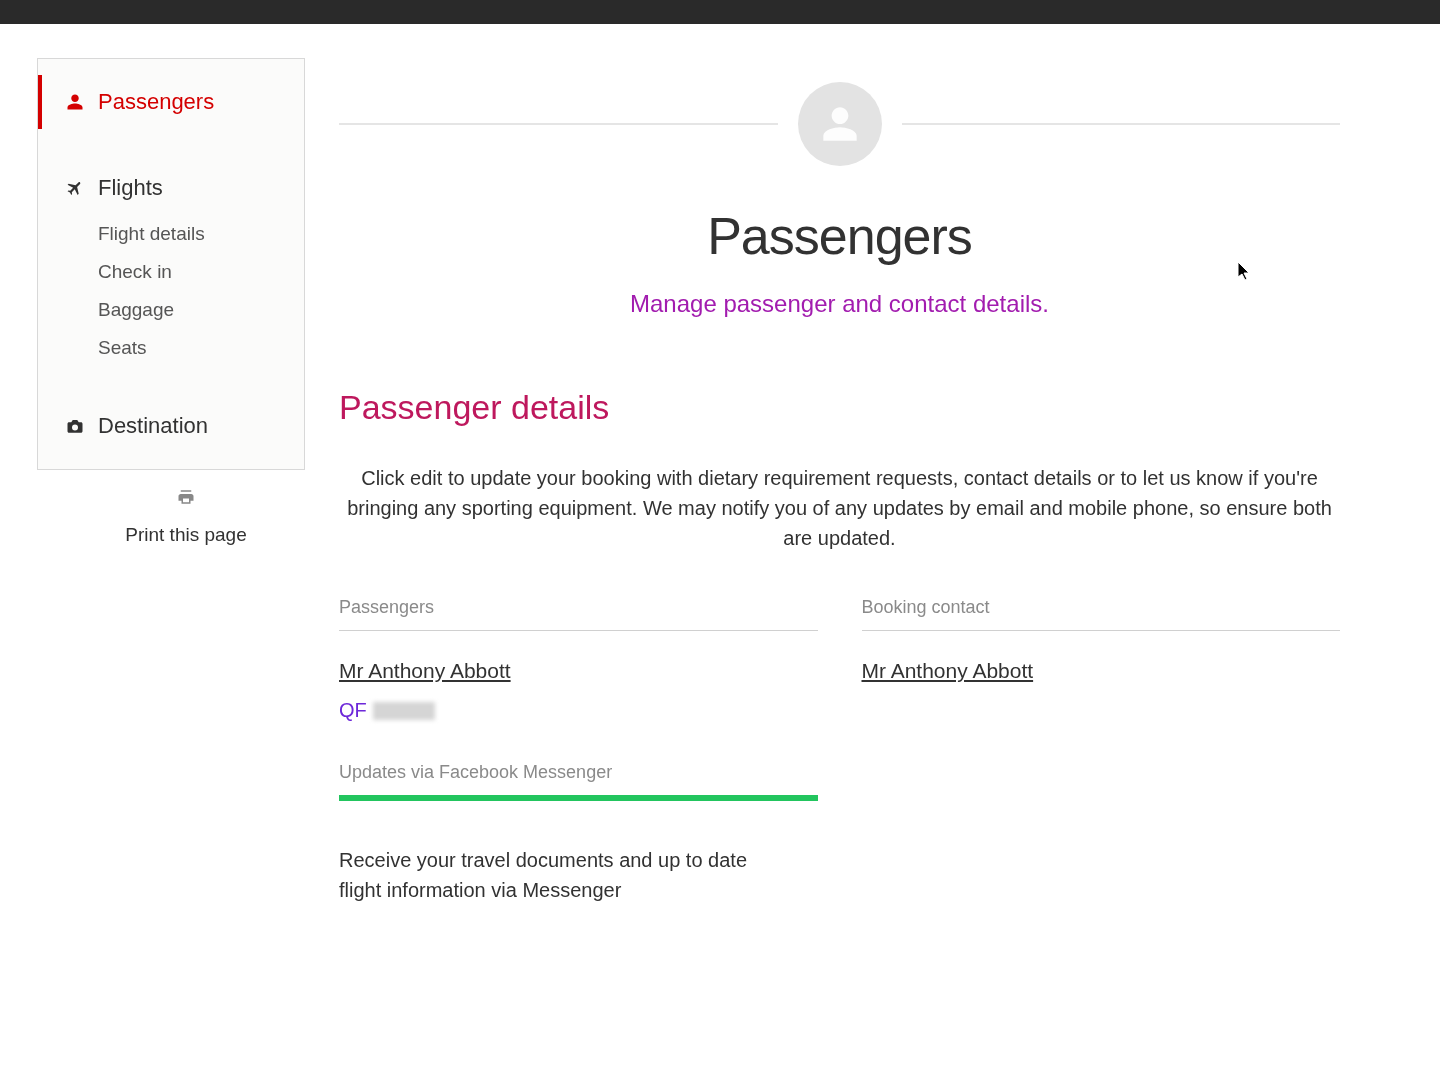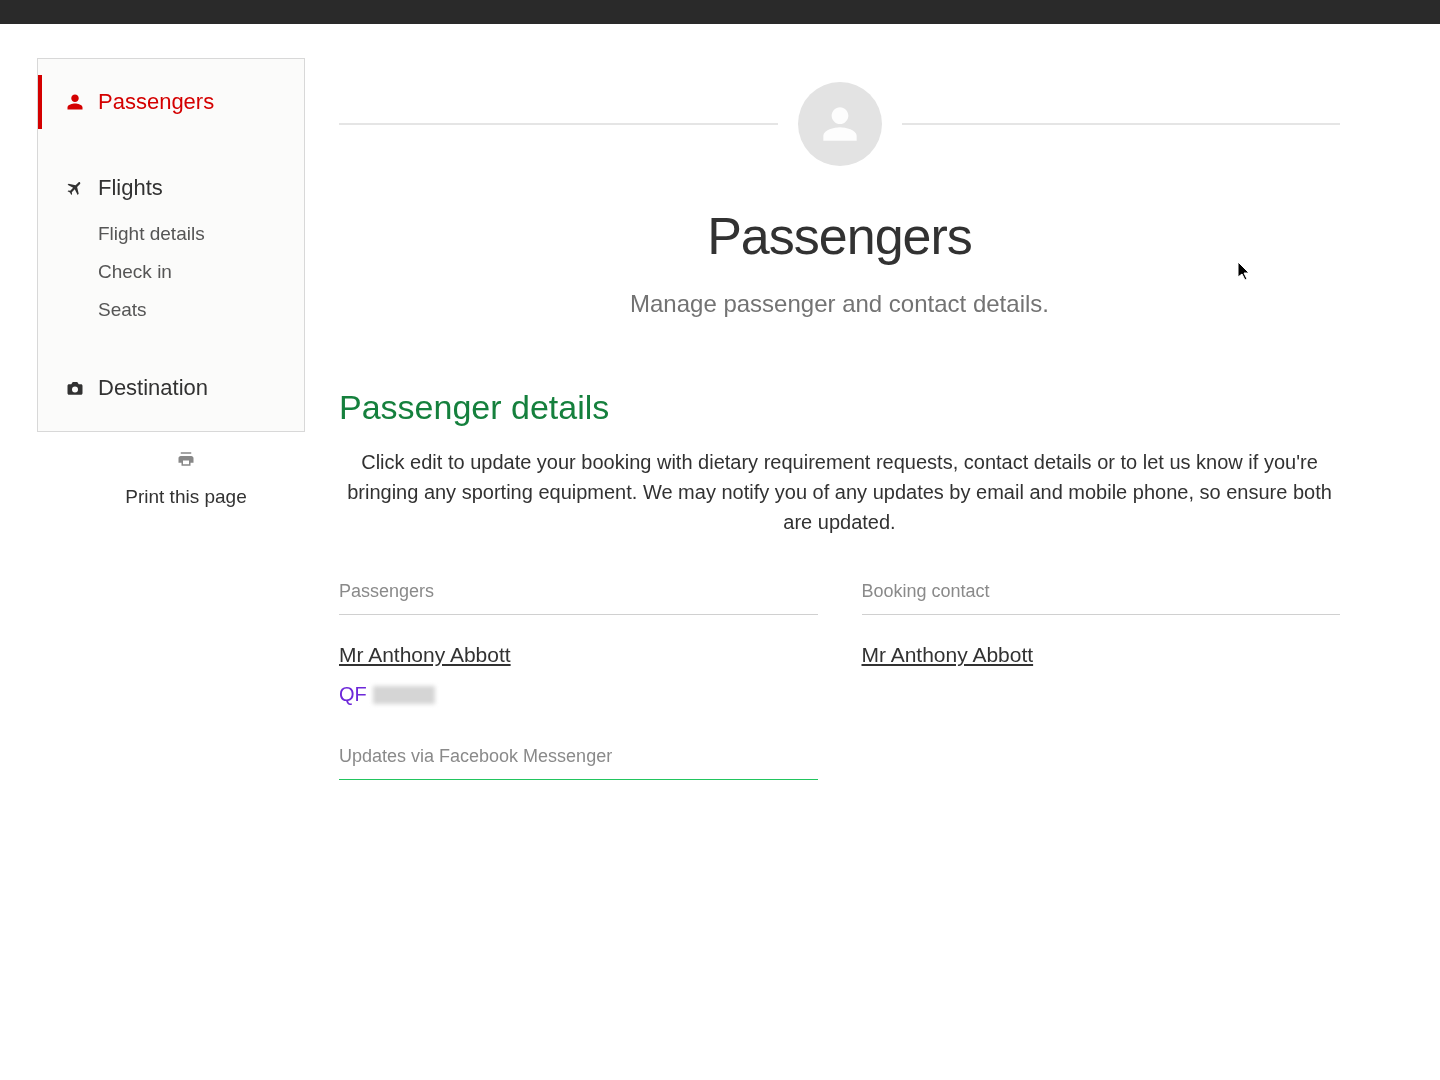"Baggage" div.sidebar-subitem { html: none -> <div>Baggage</div> }
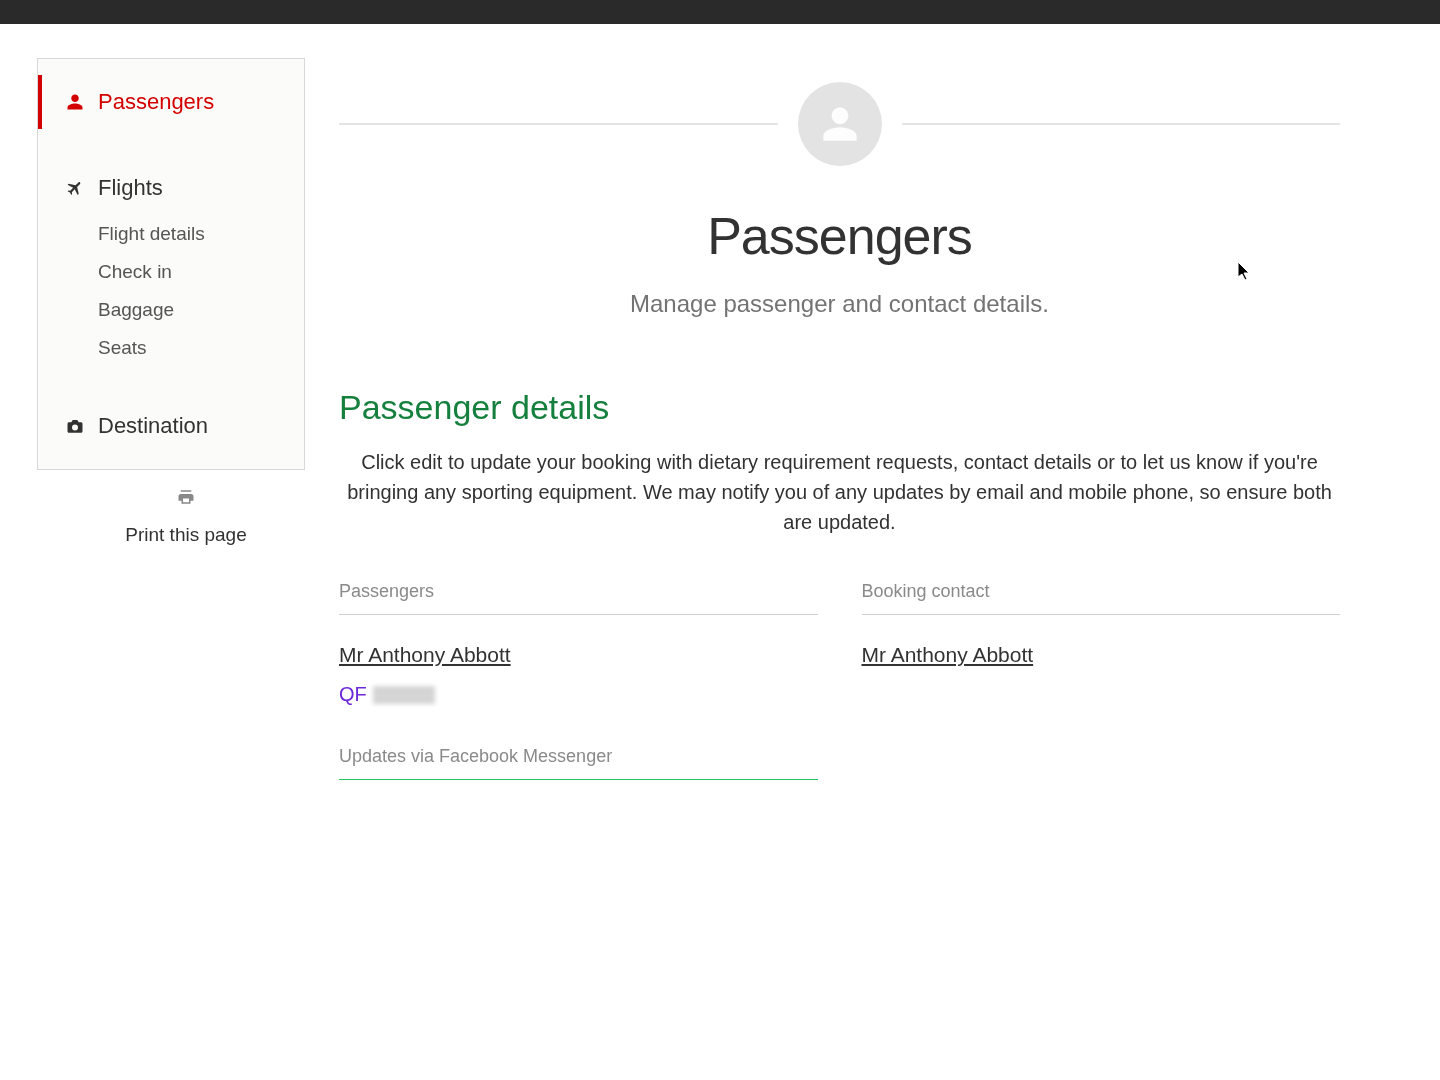"Manage passenger and contact details." .page-subtitle { color: #737373 -> #a21caf }
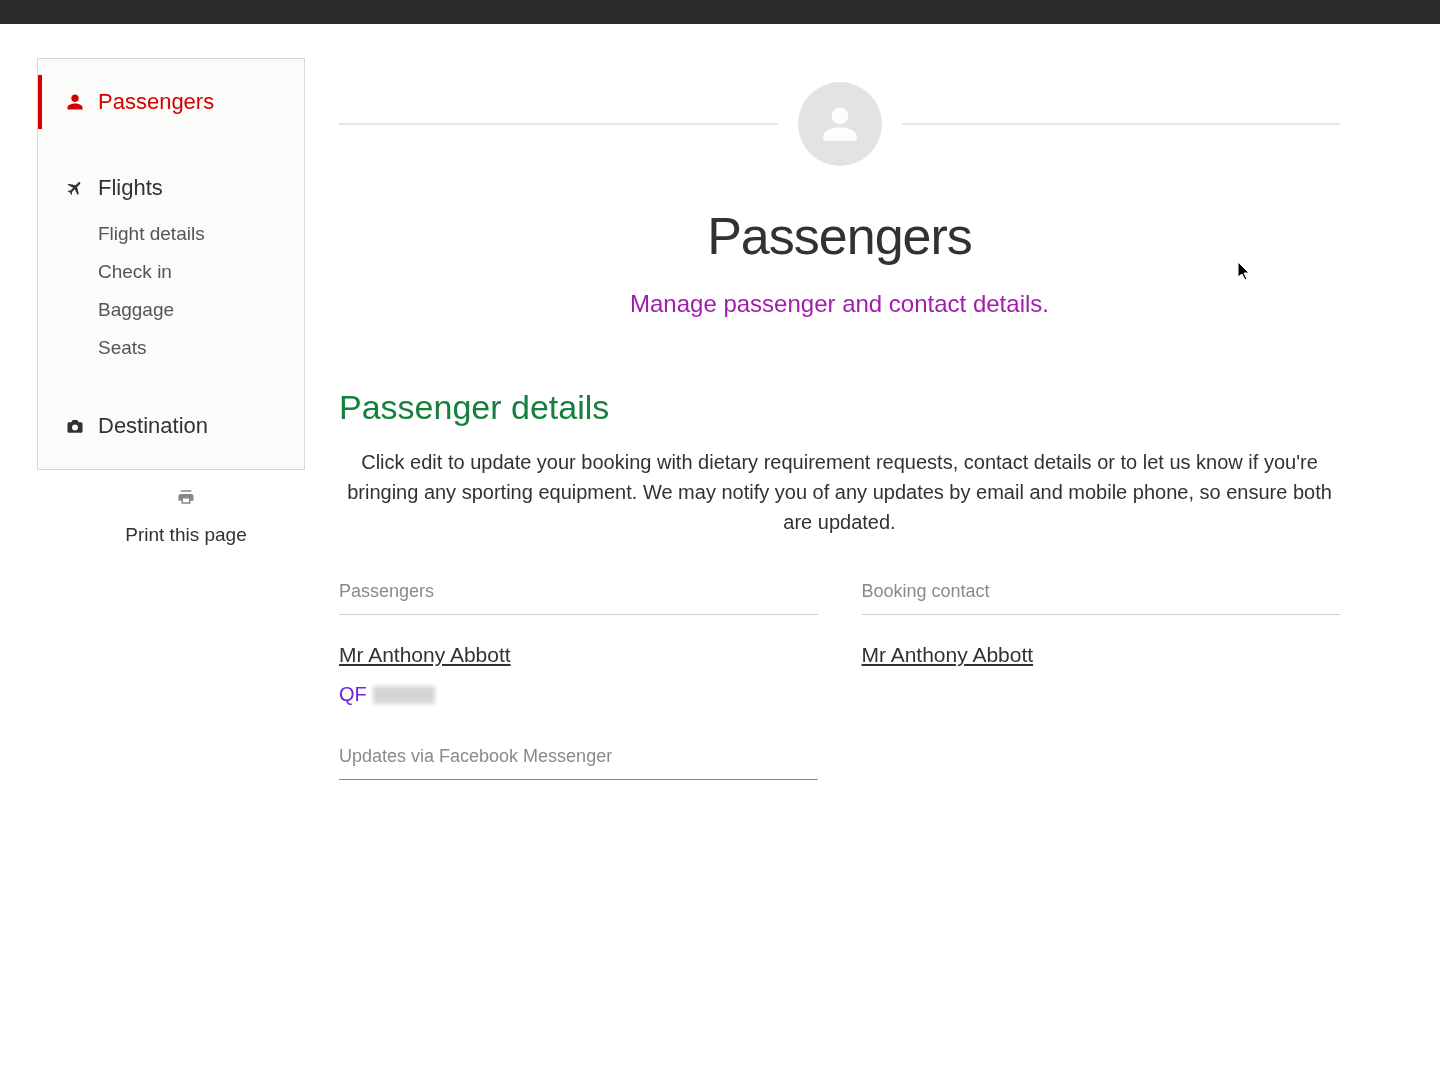"Passenger details" .section-title { color: #15803d -> #be185d; margin-bottom: 20px -> 36px }
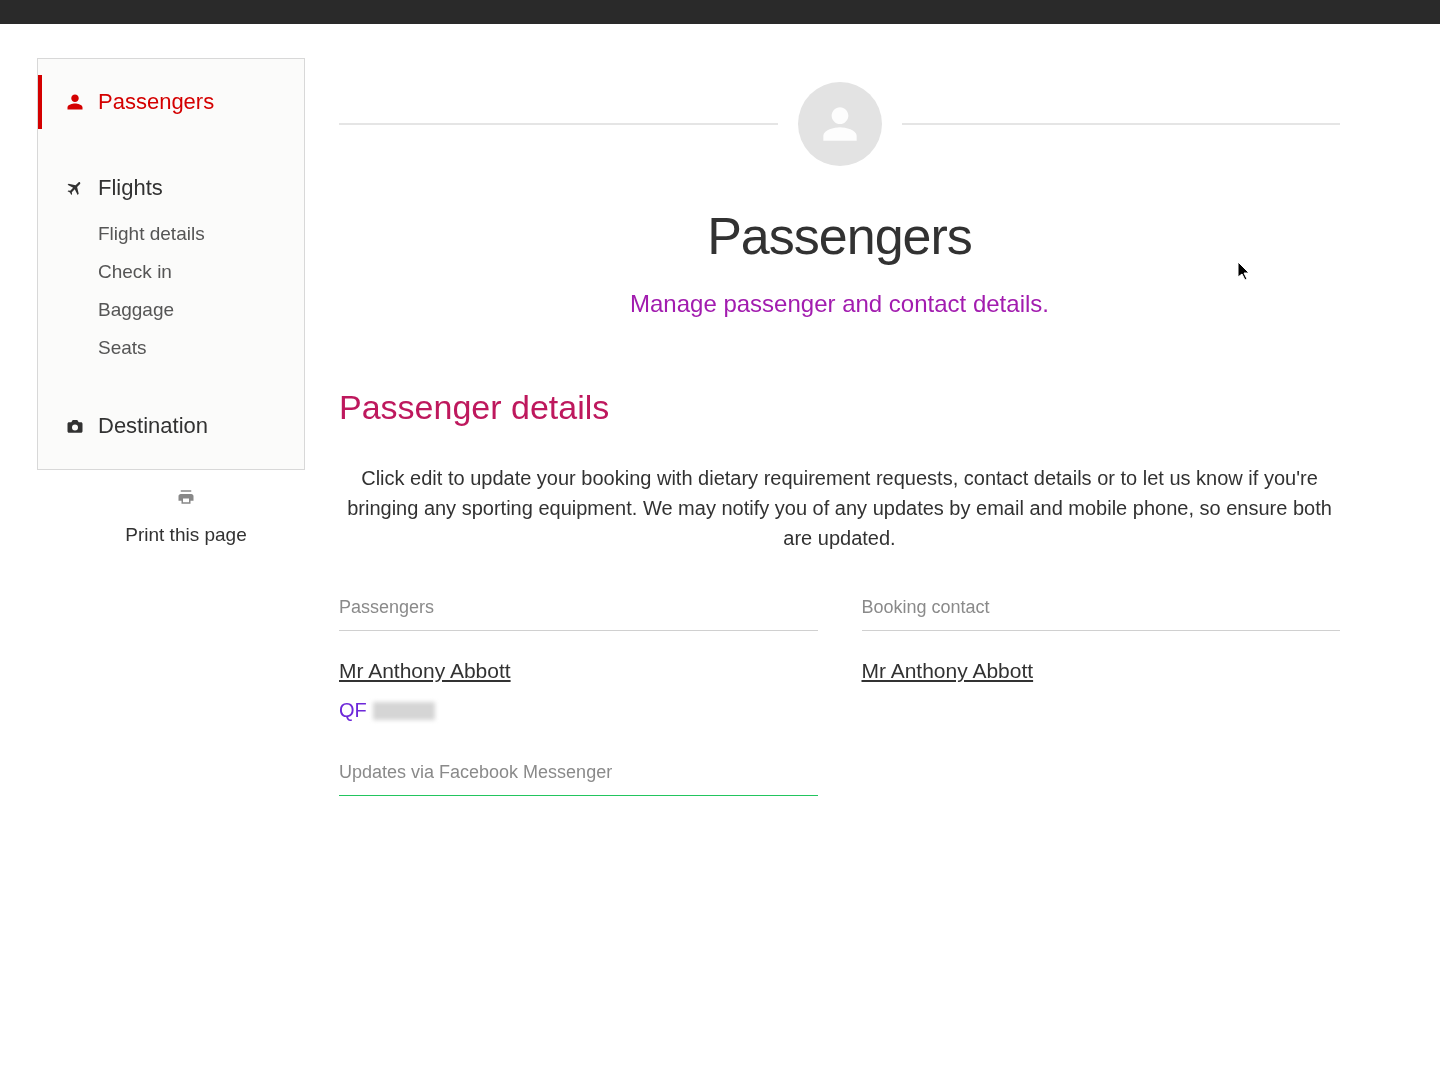"Updates via Facebook Messenger" .messenger-header { border-bottom: 1px solid #22c55e -> 6px solid #22c55e }
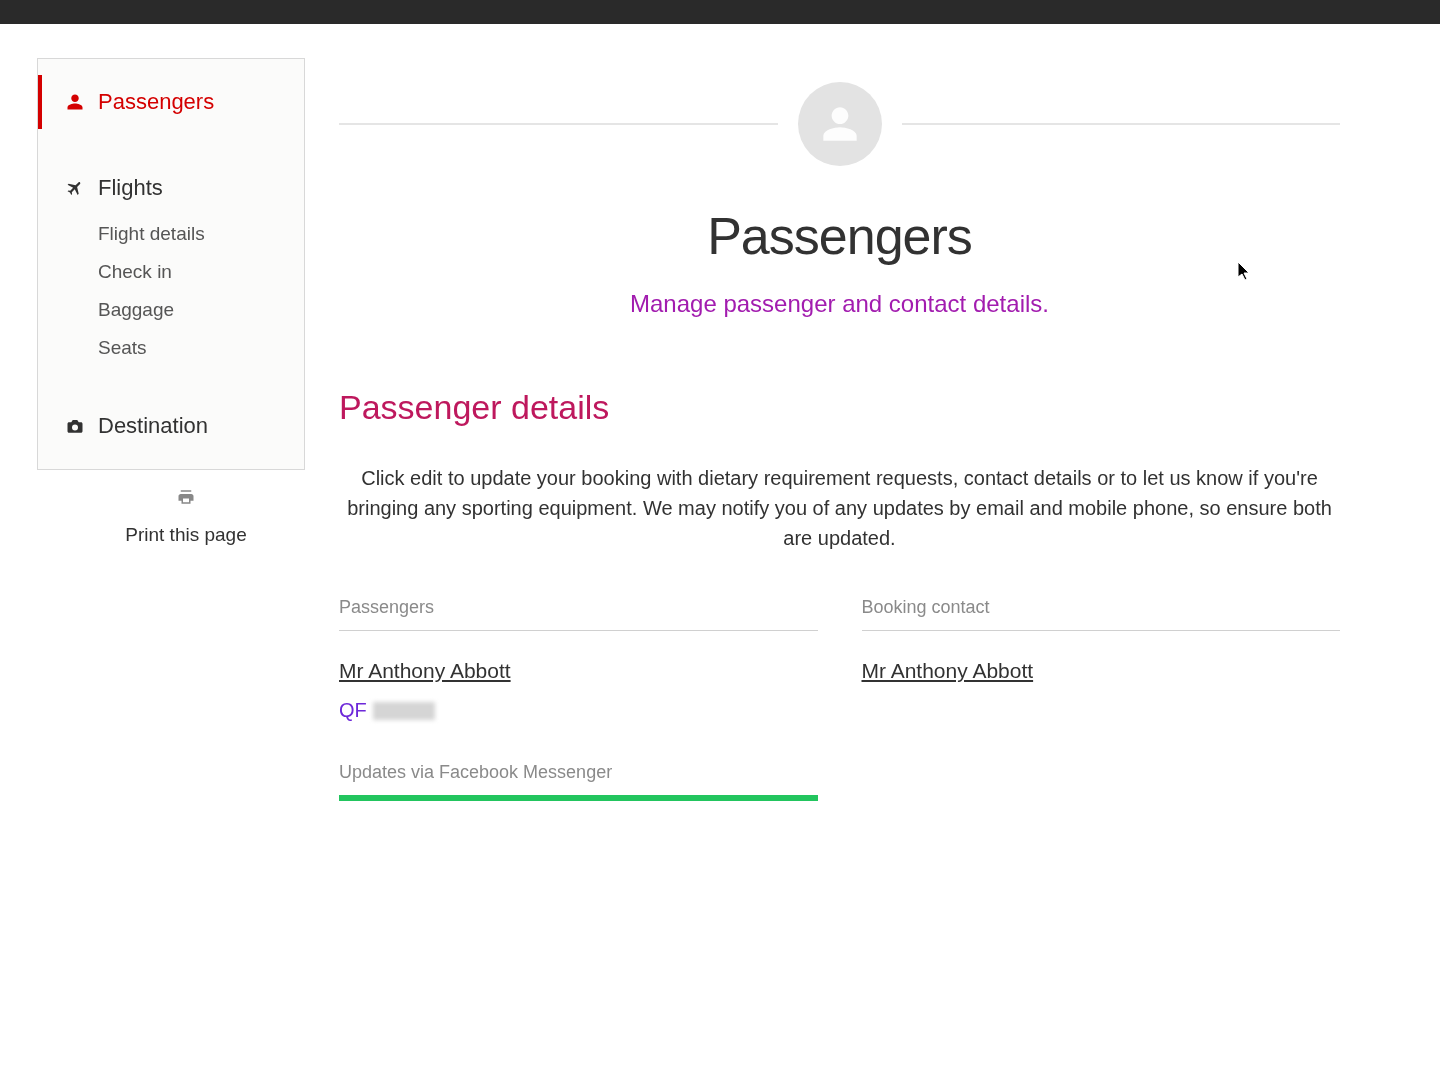"Receive your travel documents and" p.messenger-desc { html: none -> <p>Receive your travel documents and up to date flight information via Messenger</p> }
